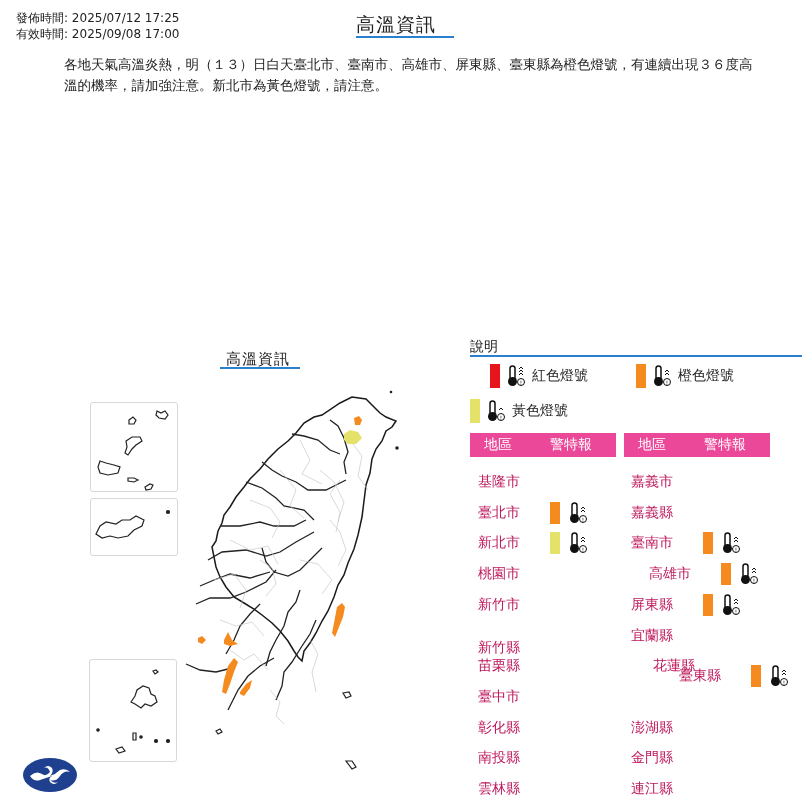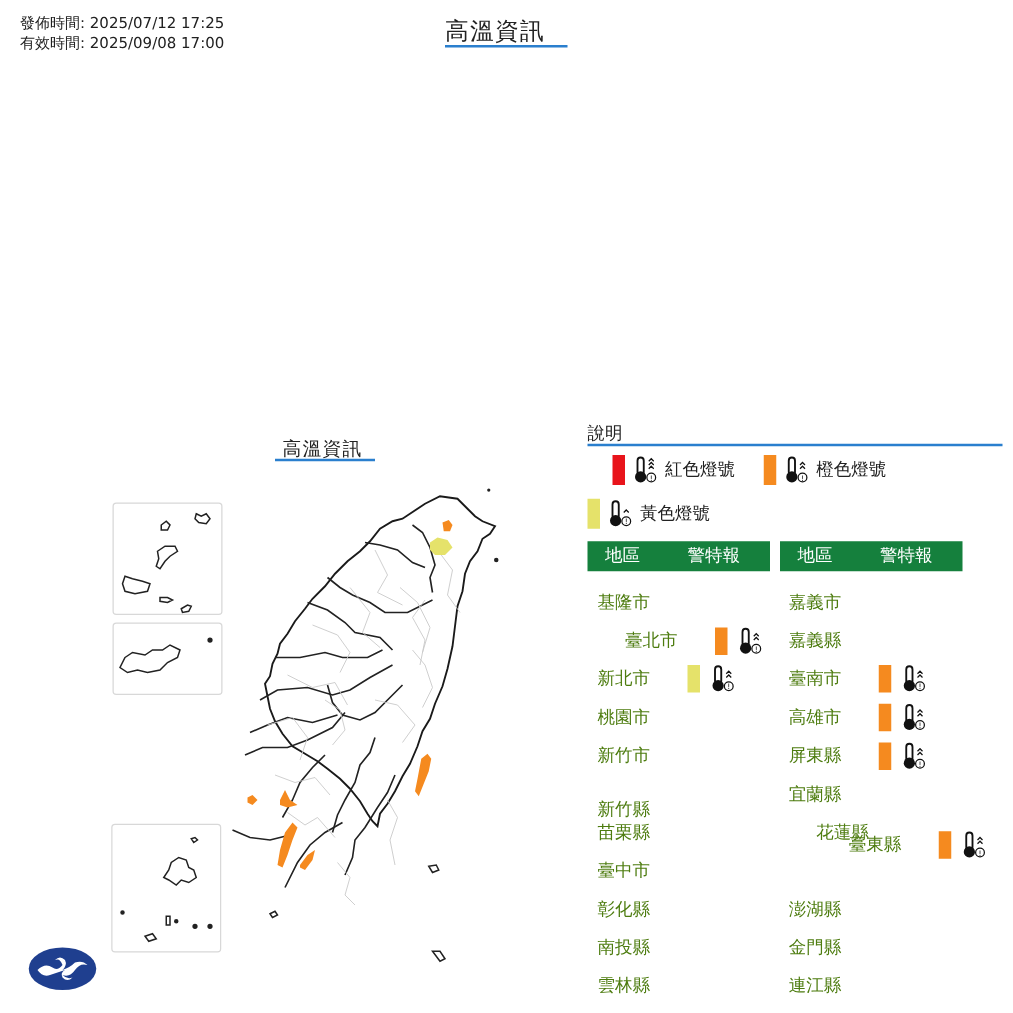"各地天氣高溫炎熱，明（１３）日白天臺北市、臺南市、高雄市、屏東縣、臺東縣為橙色燈" p { html: none -> <p>各地天氣高溫炎熱，明（１３）日白天臺北市、臺南市、高雄市、屏東縣、臺東縣為橙色燈號，有連續出現３６度高溫的機率，請加強注意。新北市為黃色燈號，請注意。</p> }
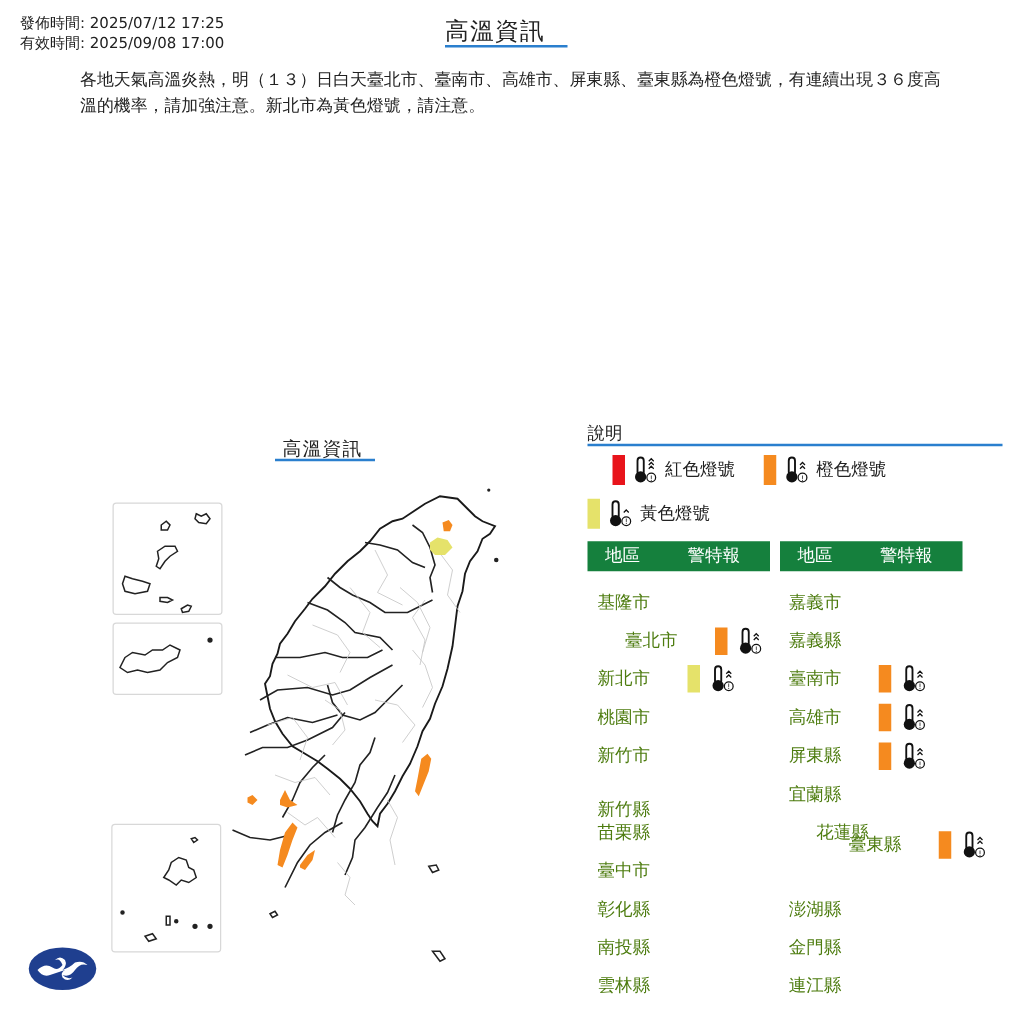"橙色燈號" div.legend-item { left: 611px -> 636px }
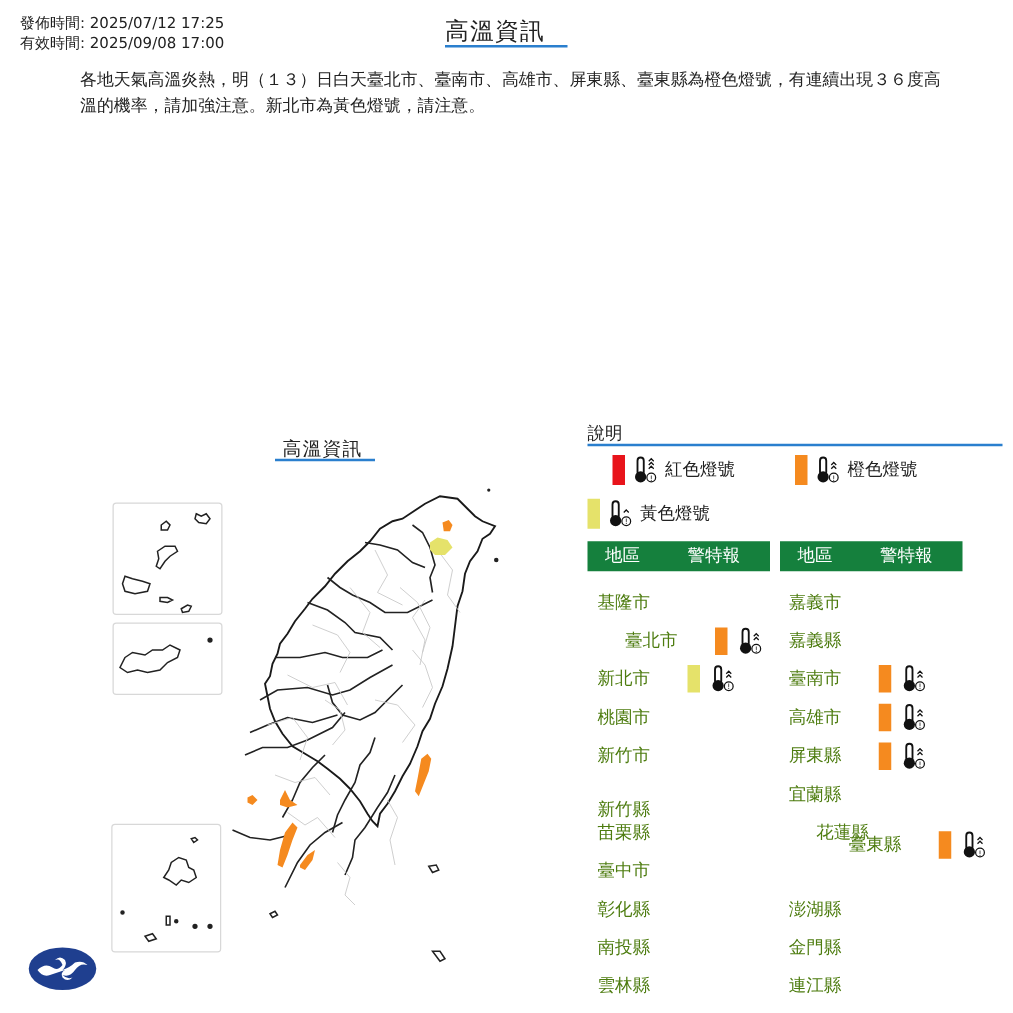"地區" .tbl-head { background: #15803d -> #ec4899 }
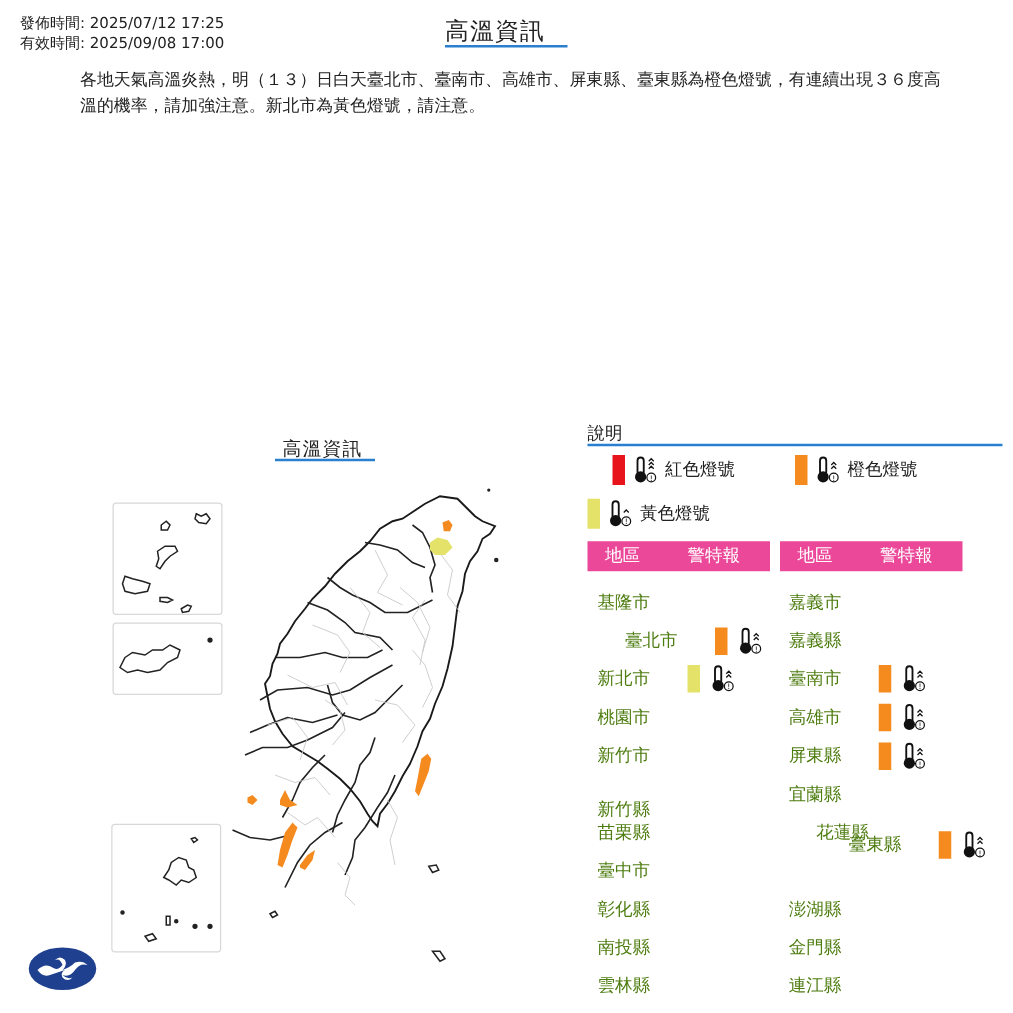"基隆市" .row { color: #4d7c0f -> #be185d }
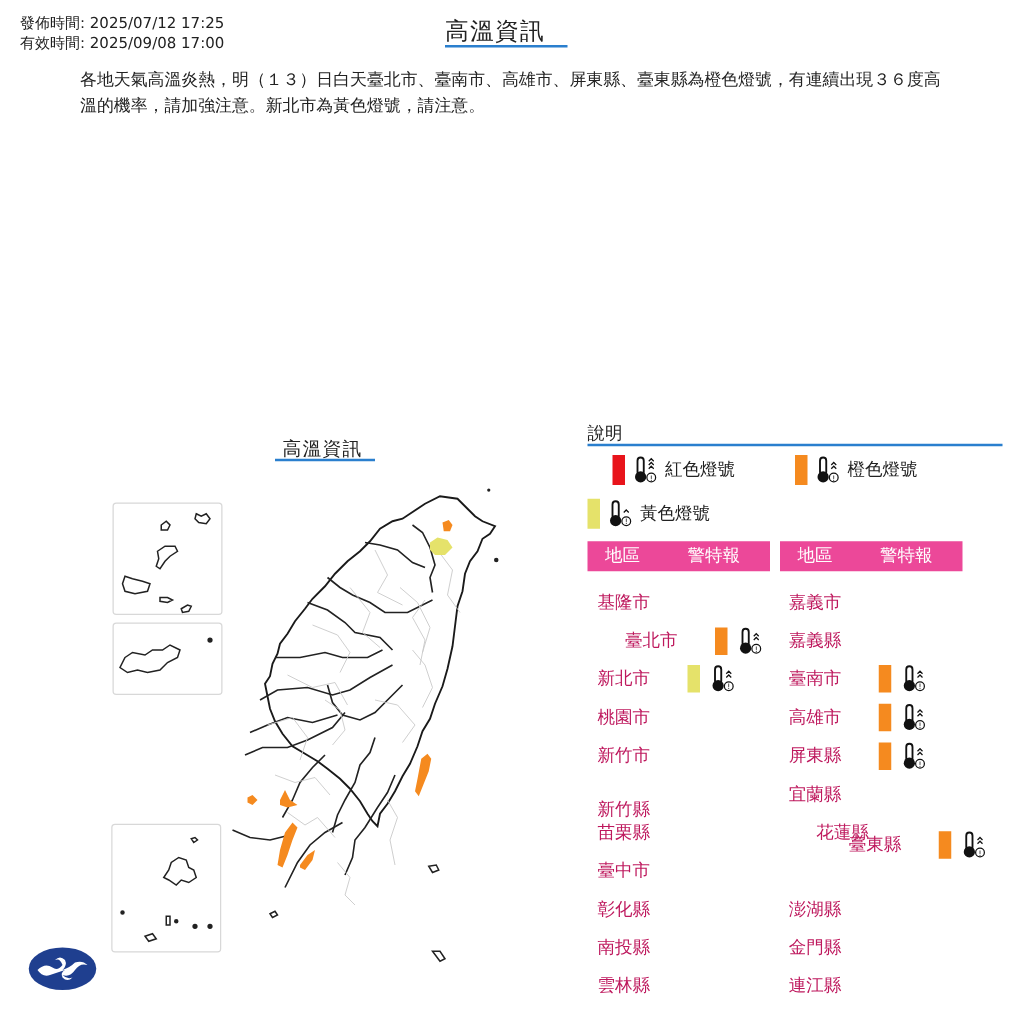"臺北市" div.row { left: 500px -> 478px }
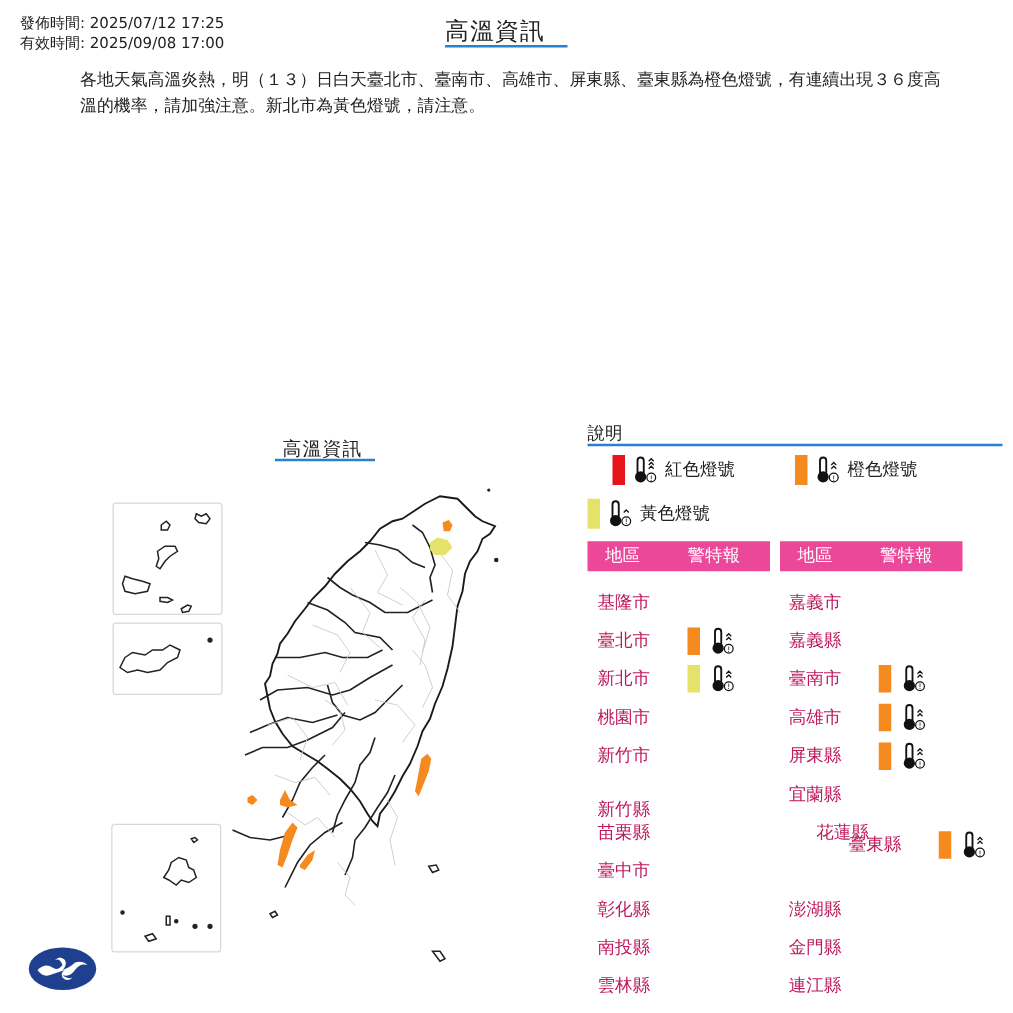"高雄市" div.row { left: 631px -> 649px }
